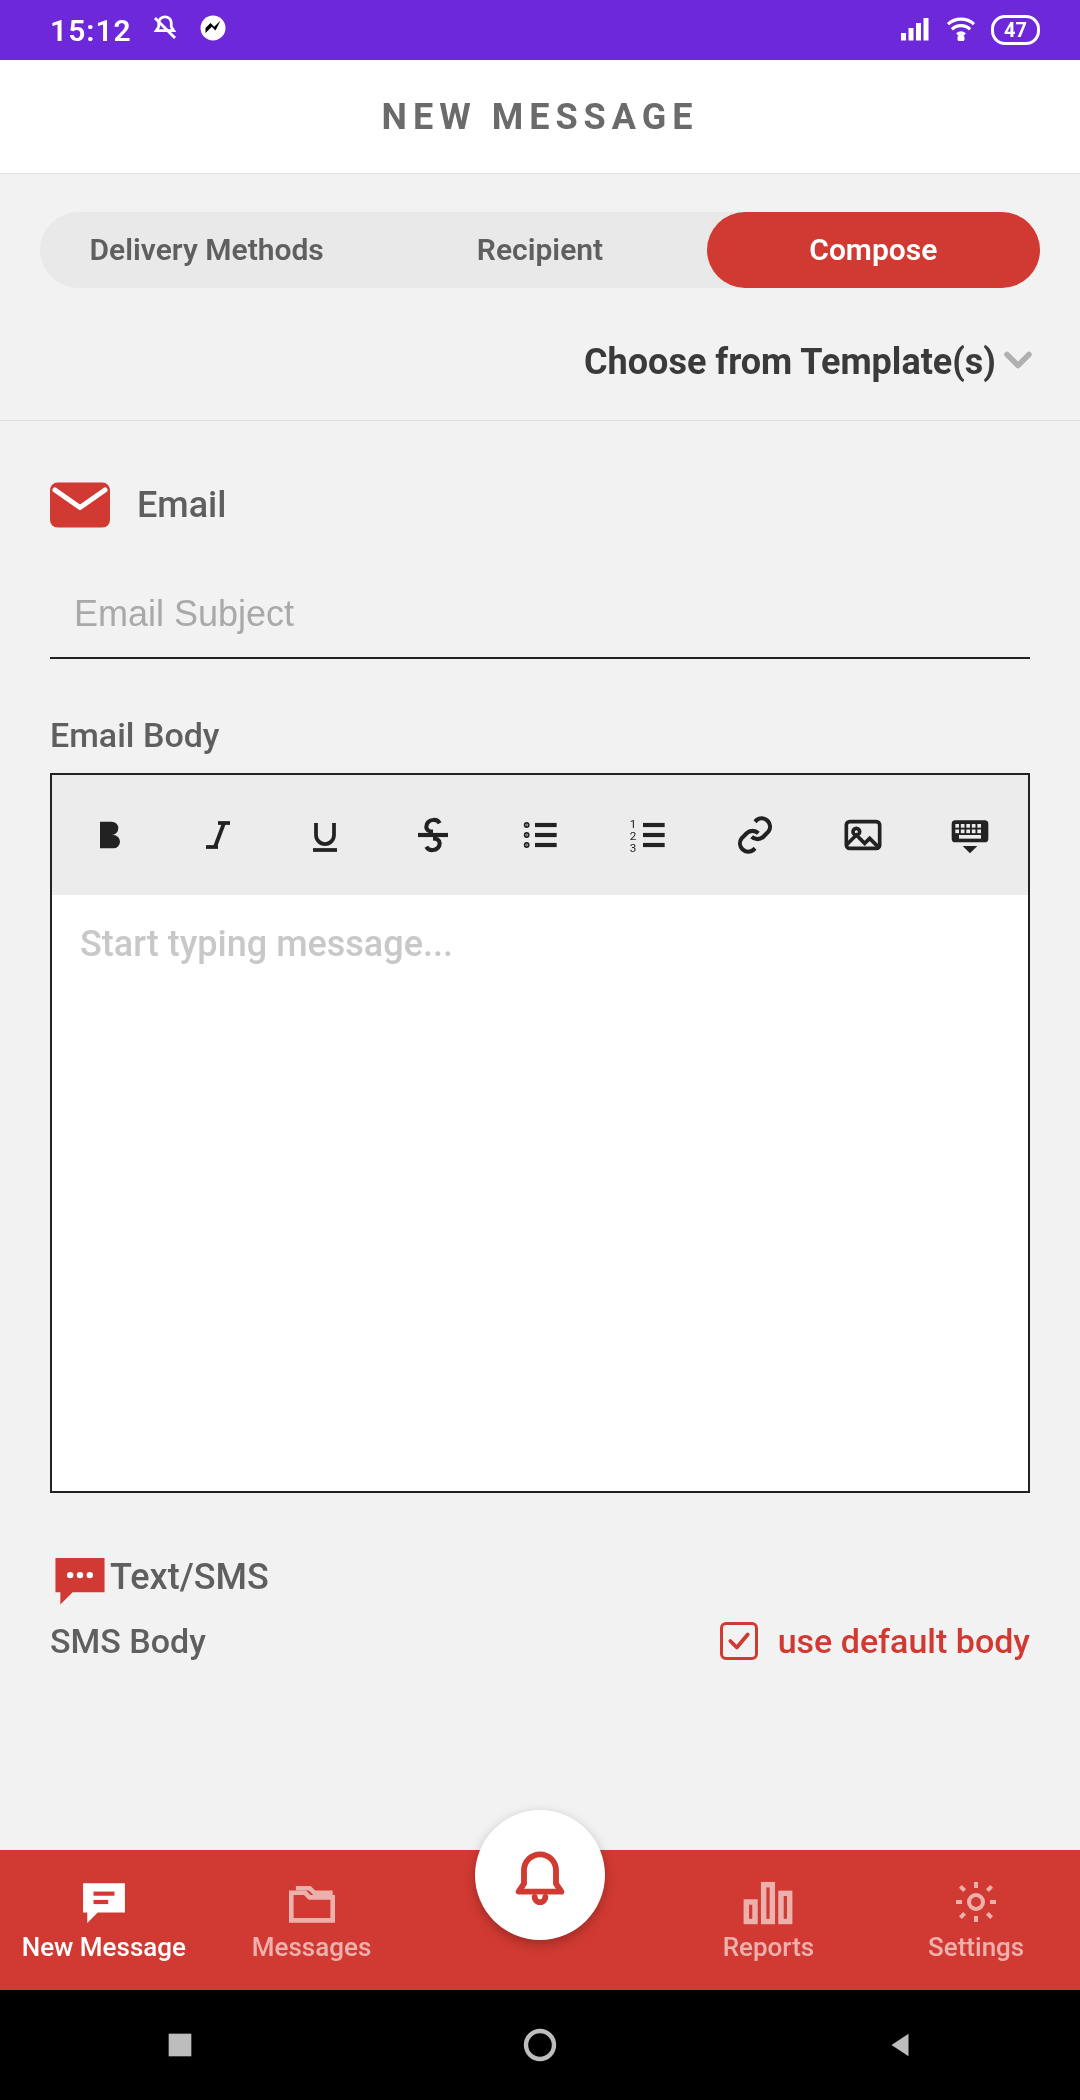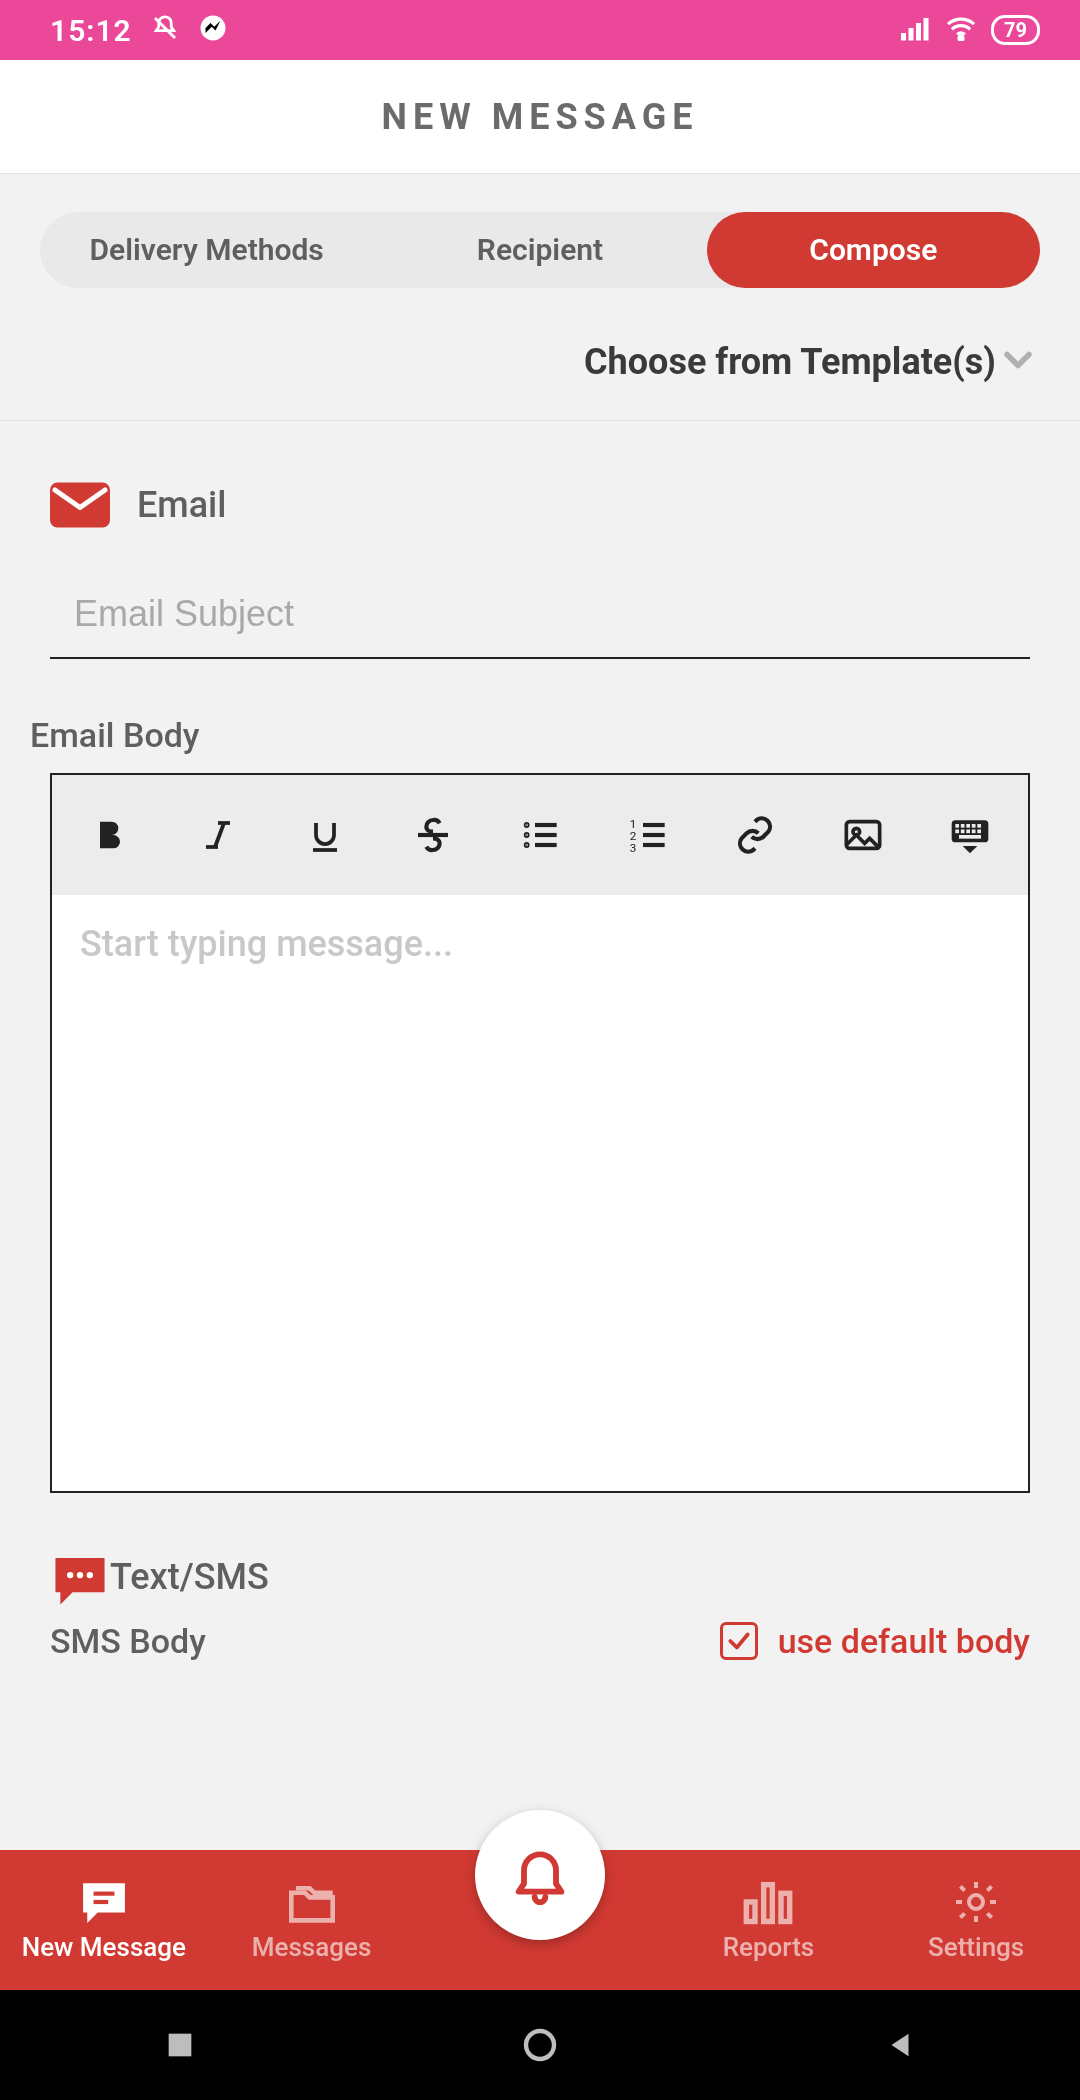"15:12" .status-bar { background: #ec4899 -> #6d28d9 }
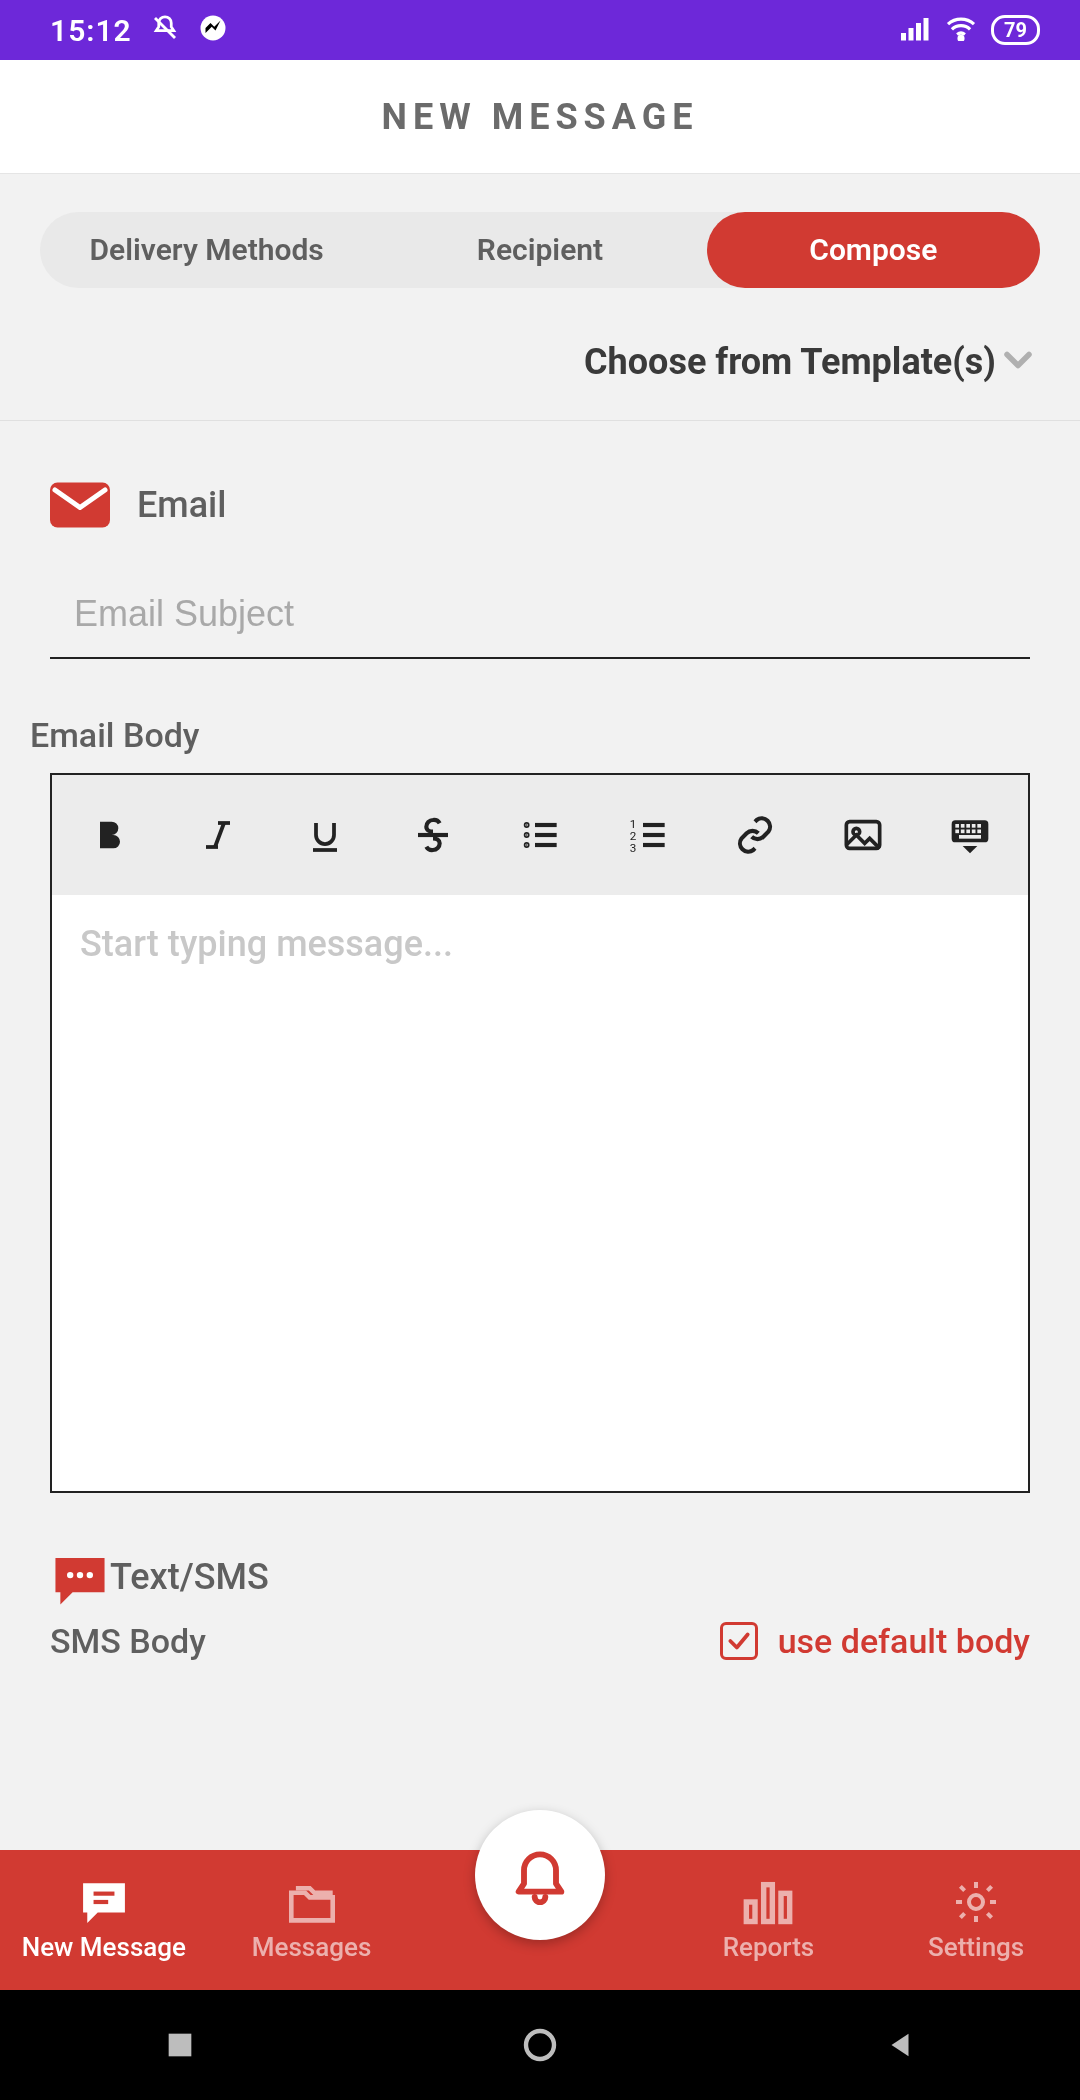"79" span.batt-pill { text: 79 -> 47 }
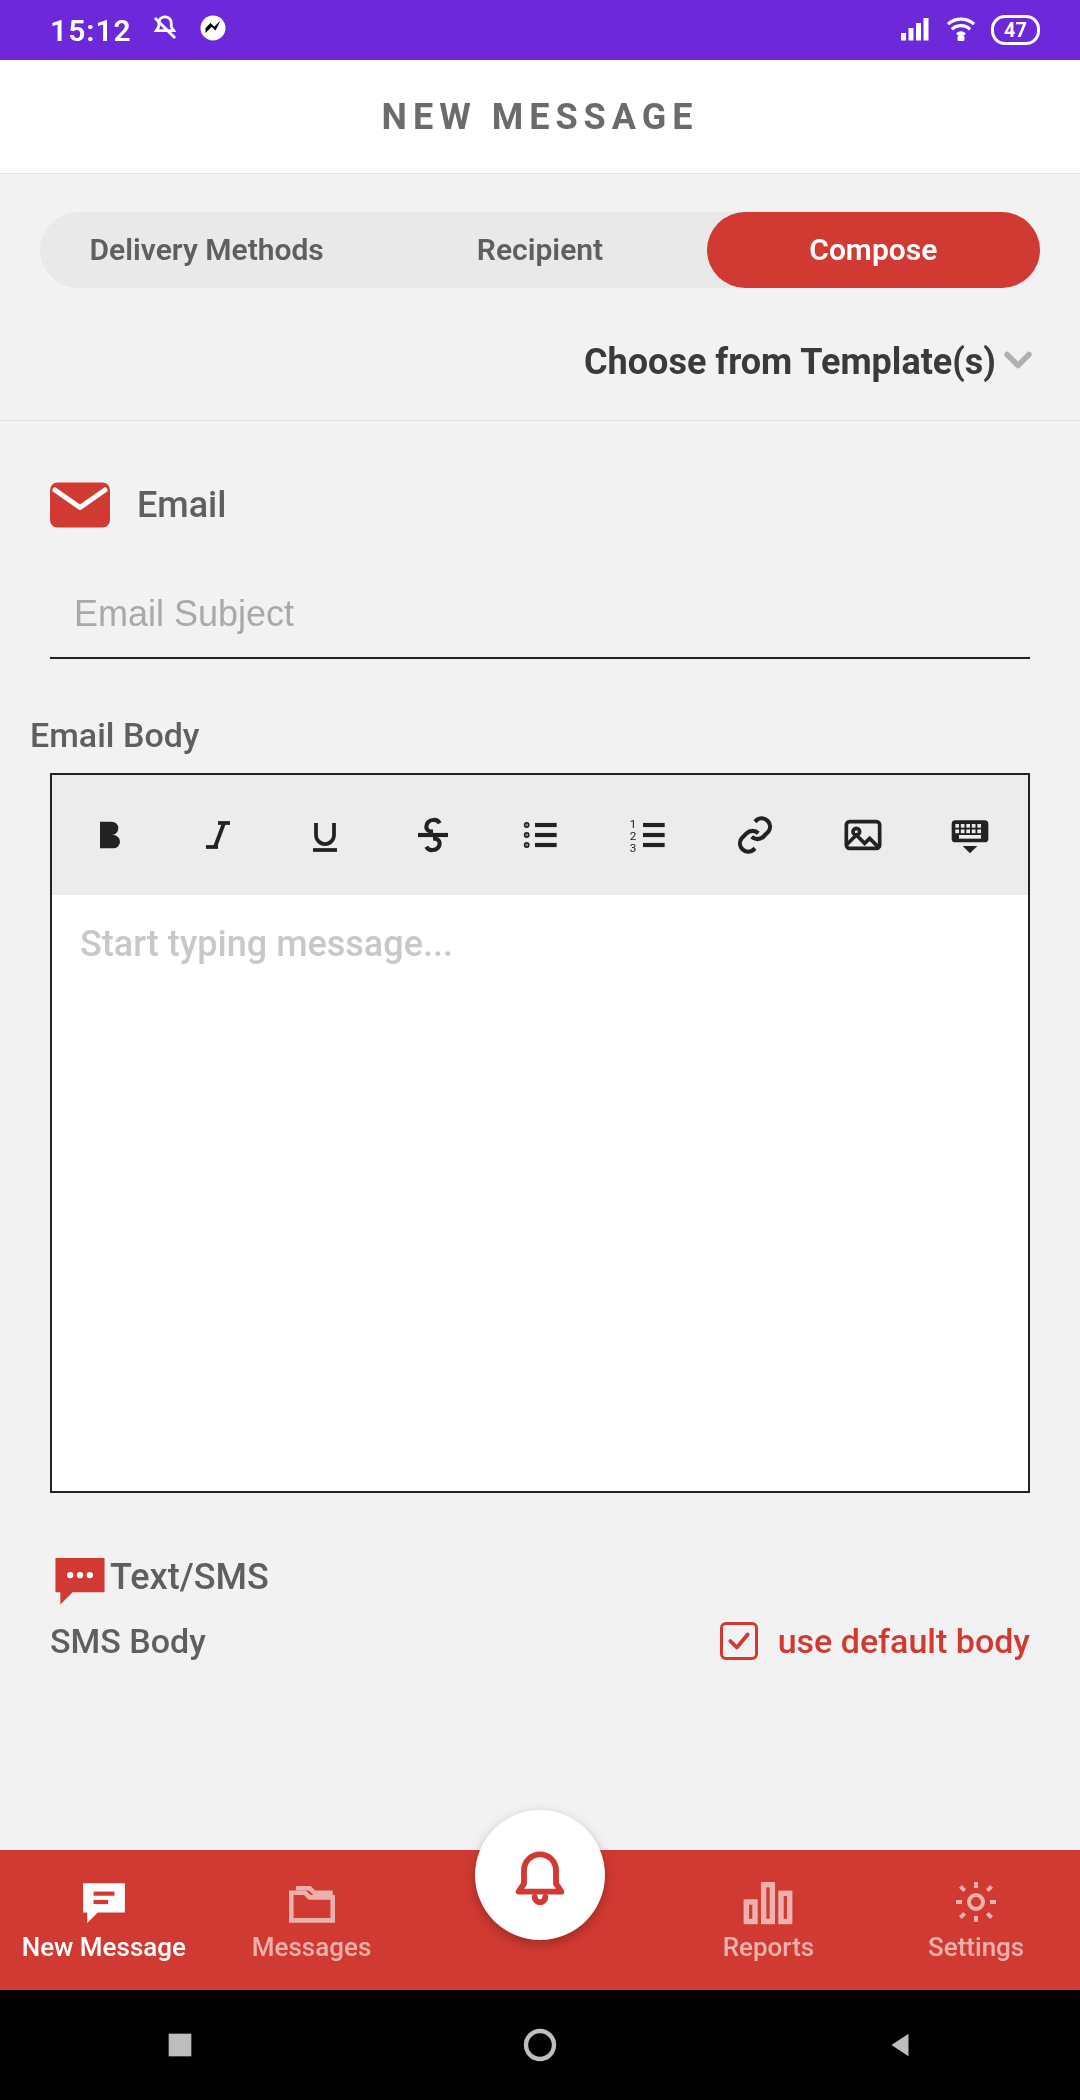"Email Body" .body-label { padding: 56px 30px 18px -> 56px 50px 18px }
